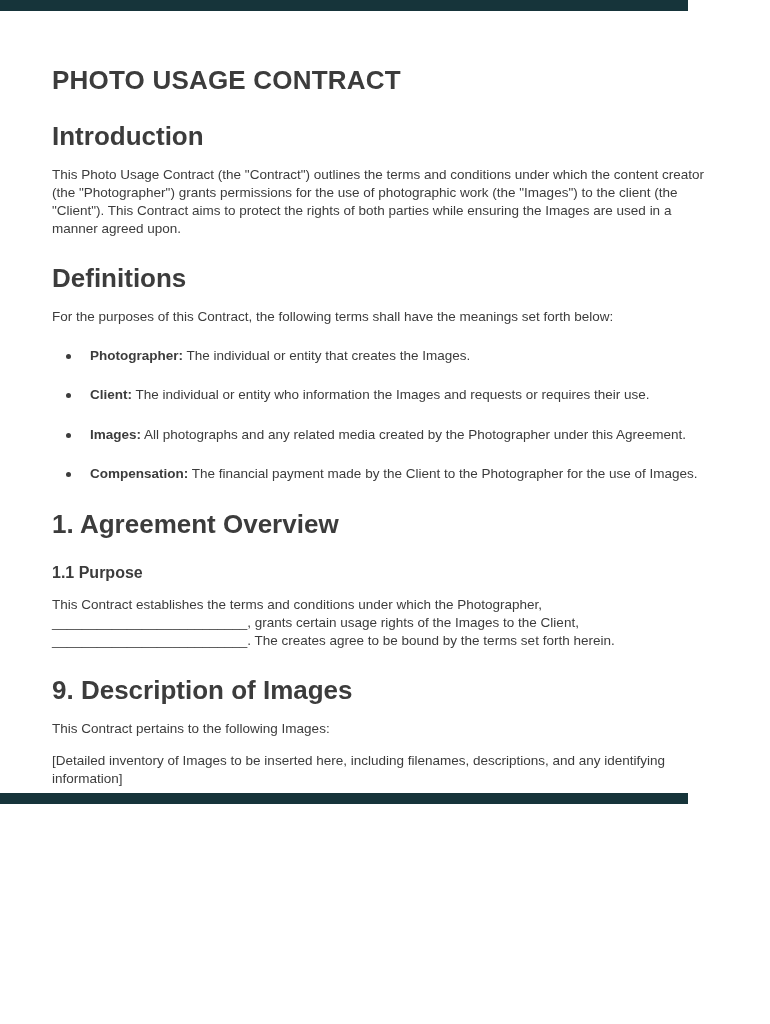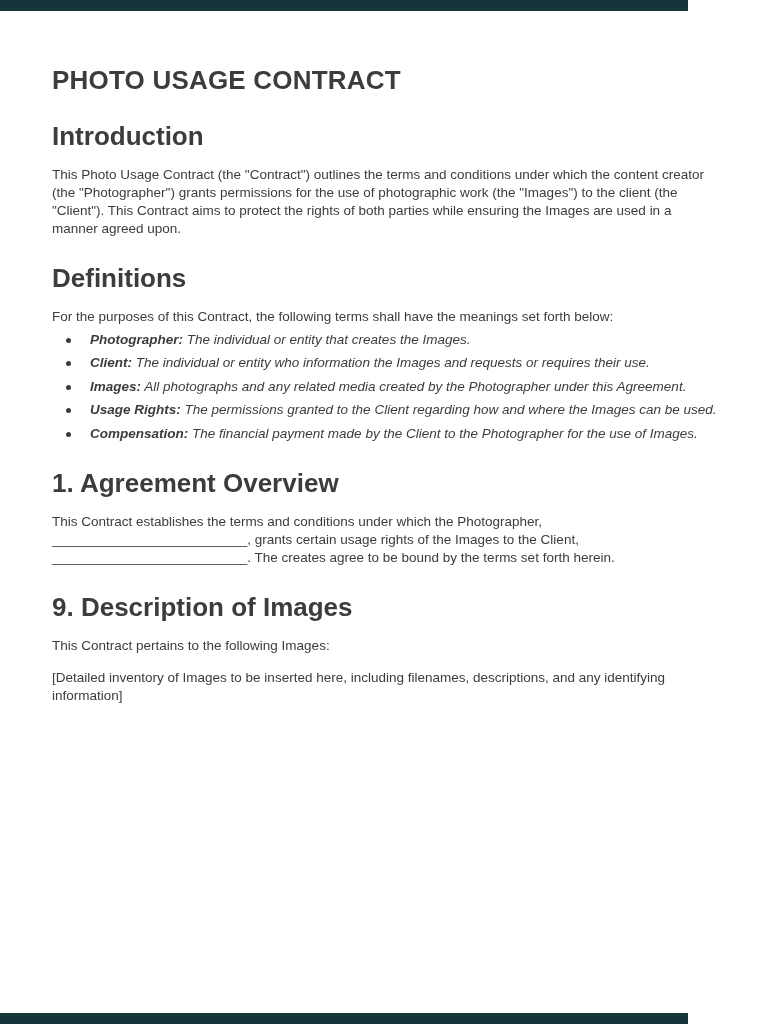"PHOTO USAGE CONTRACT" .page { height: 1024px -> 804px }
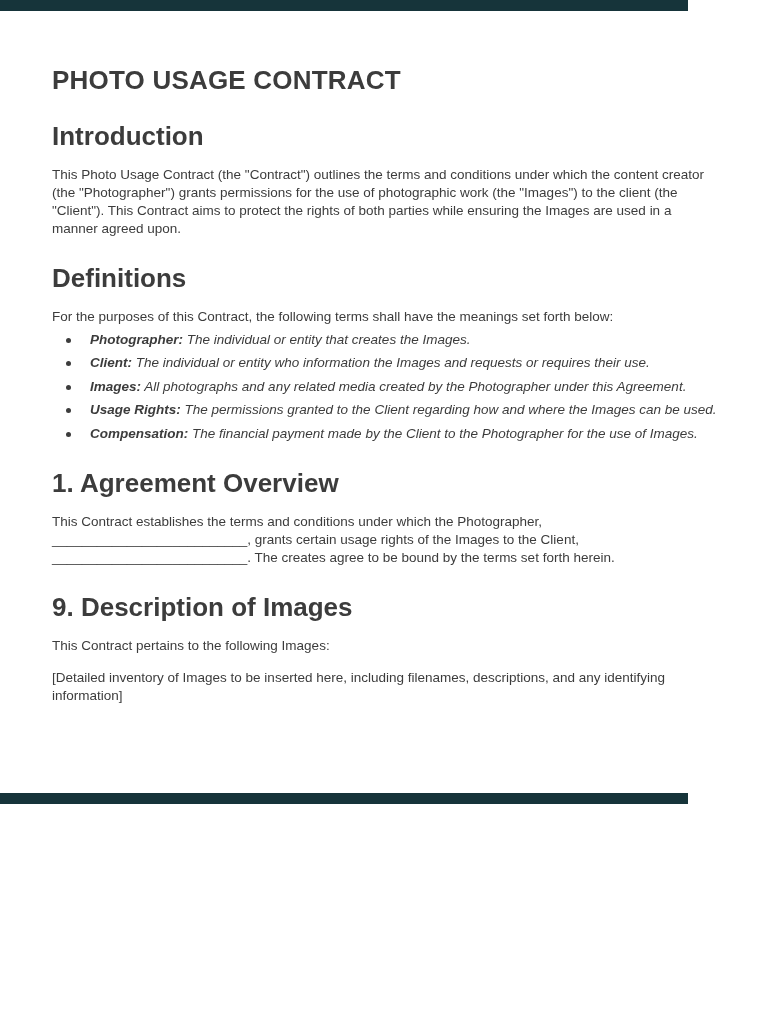"Photographer: The individual or entity" ul.def-list li { font-style: italic -> none; margin-top: 4px -> 20px }
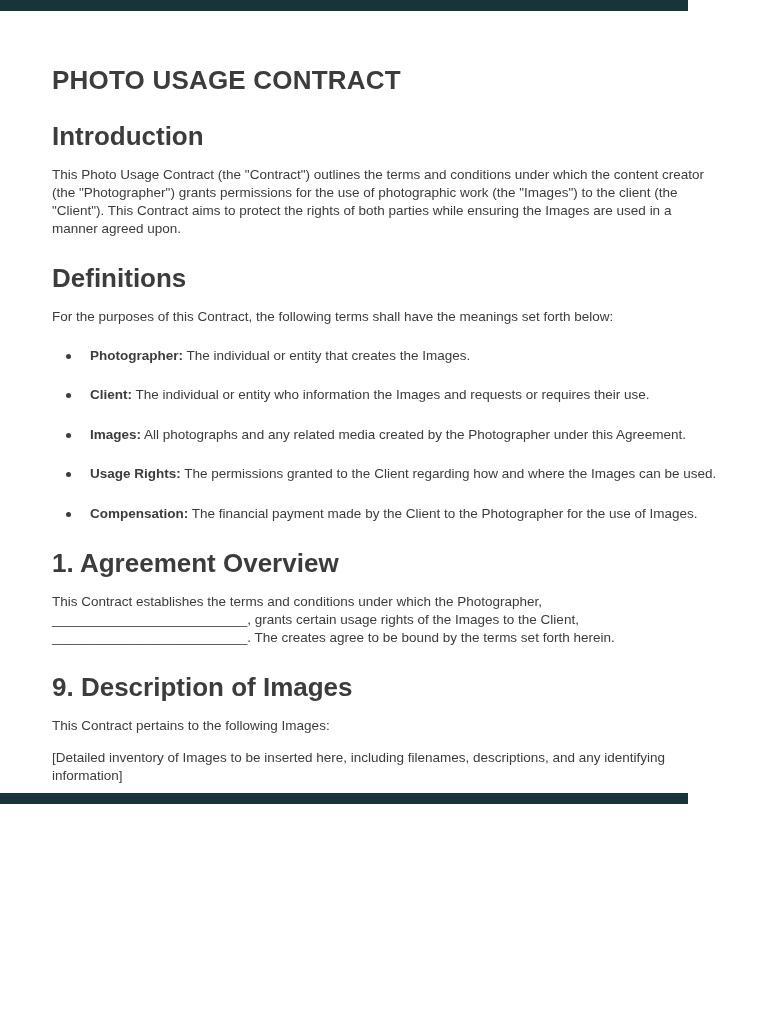"Usage Rights: The permissions granted" li { html: <li><span>Usage Rights:</span> <span>The permissions granted to the Client regarding how and where the Images can be used.</span></li> -> none }
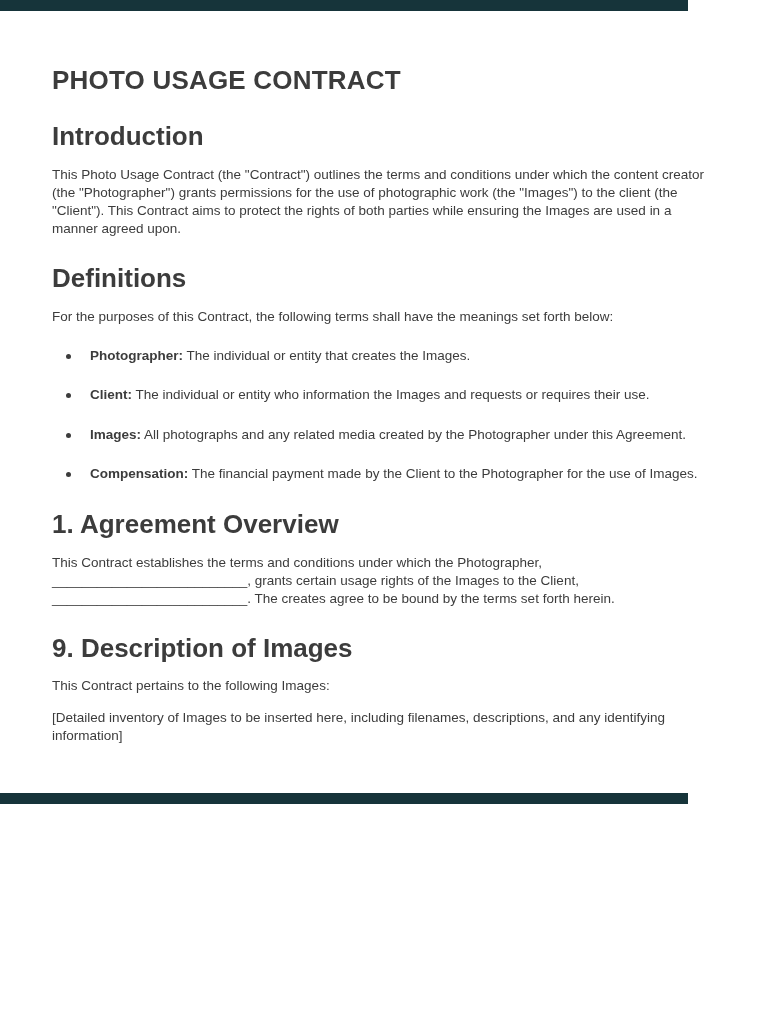"1.1 Purpose" h3 { html: none -> <h3>1.1 Purpose</h3> }
